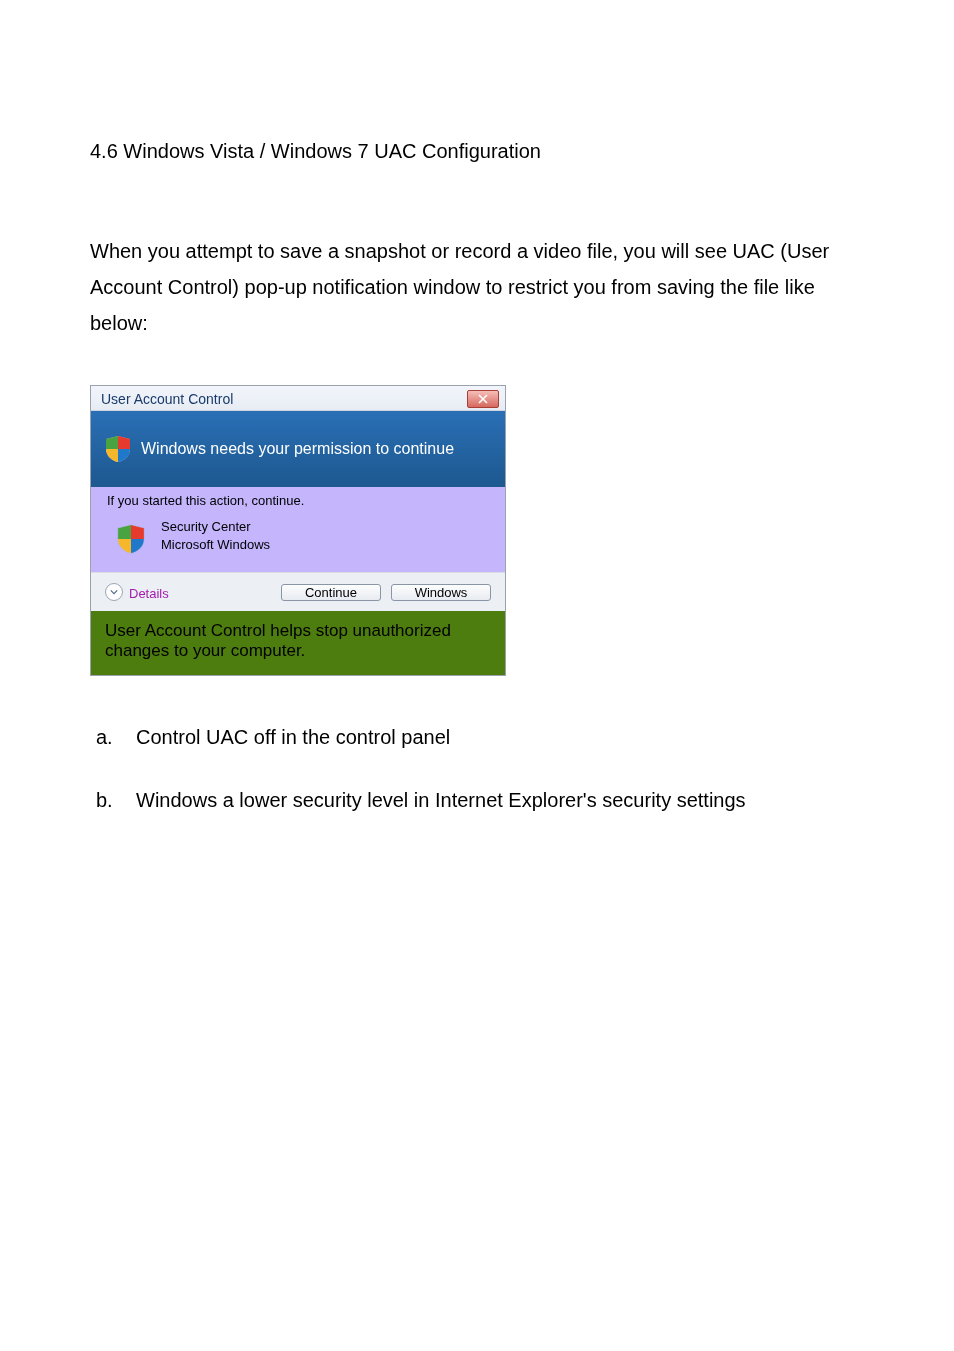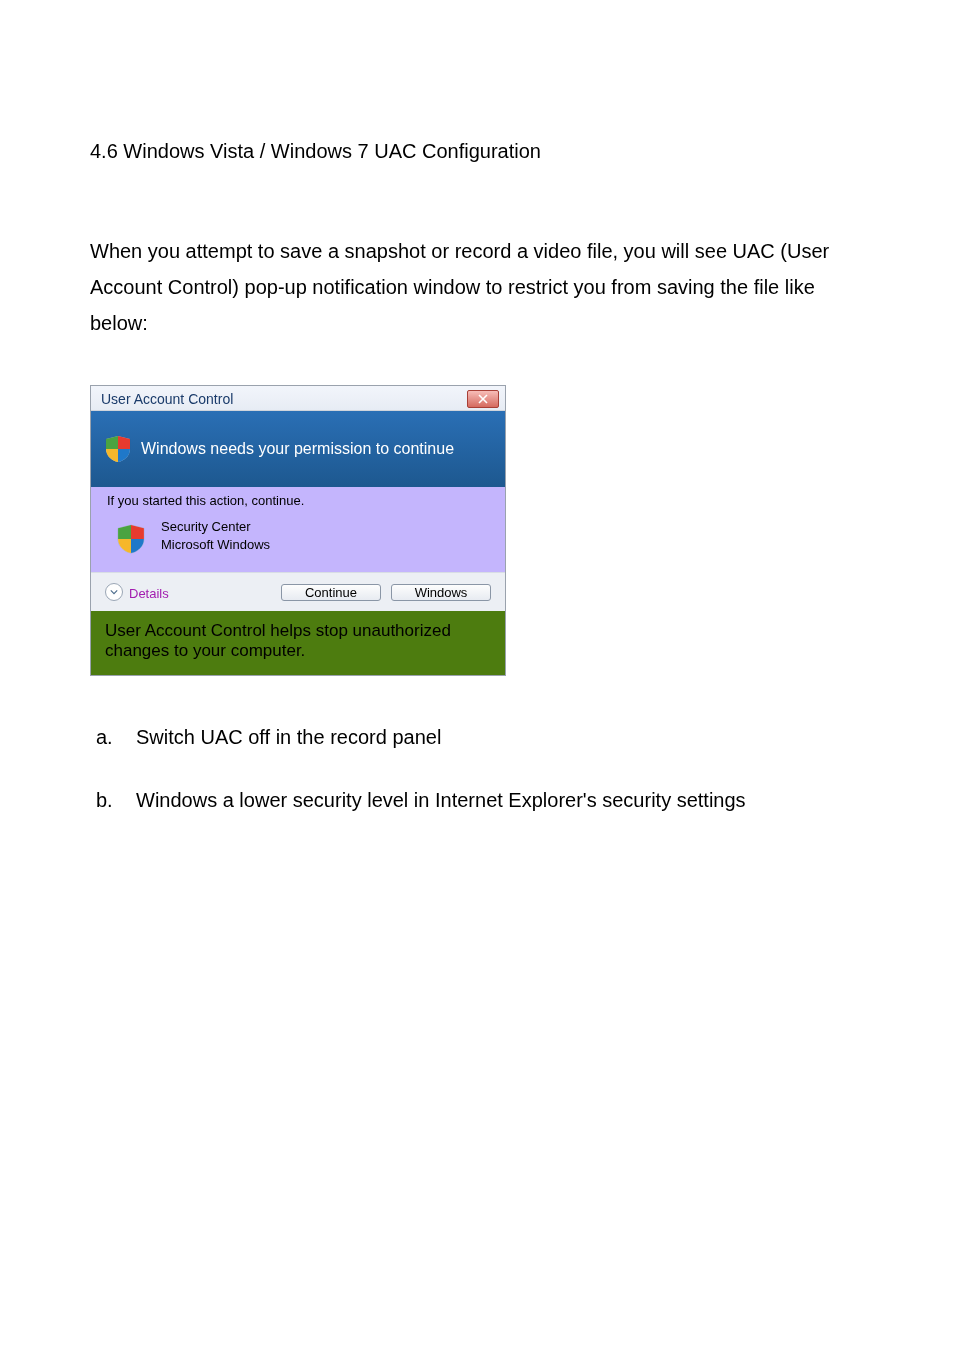"Switch UAC off in the" span { text: Switch UAC off in the record -> Control UAC off in the control }
